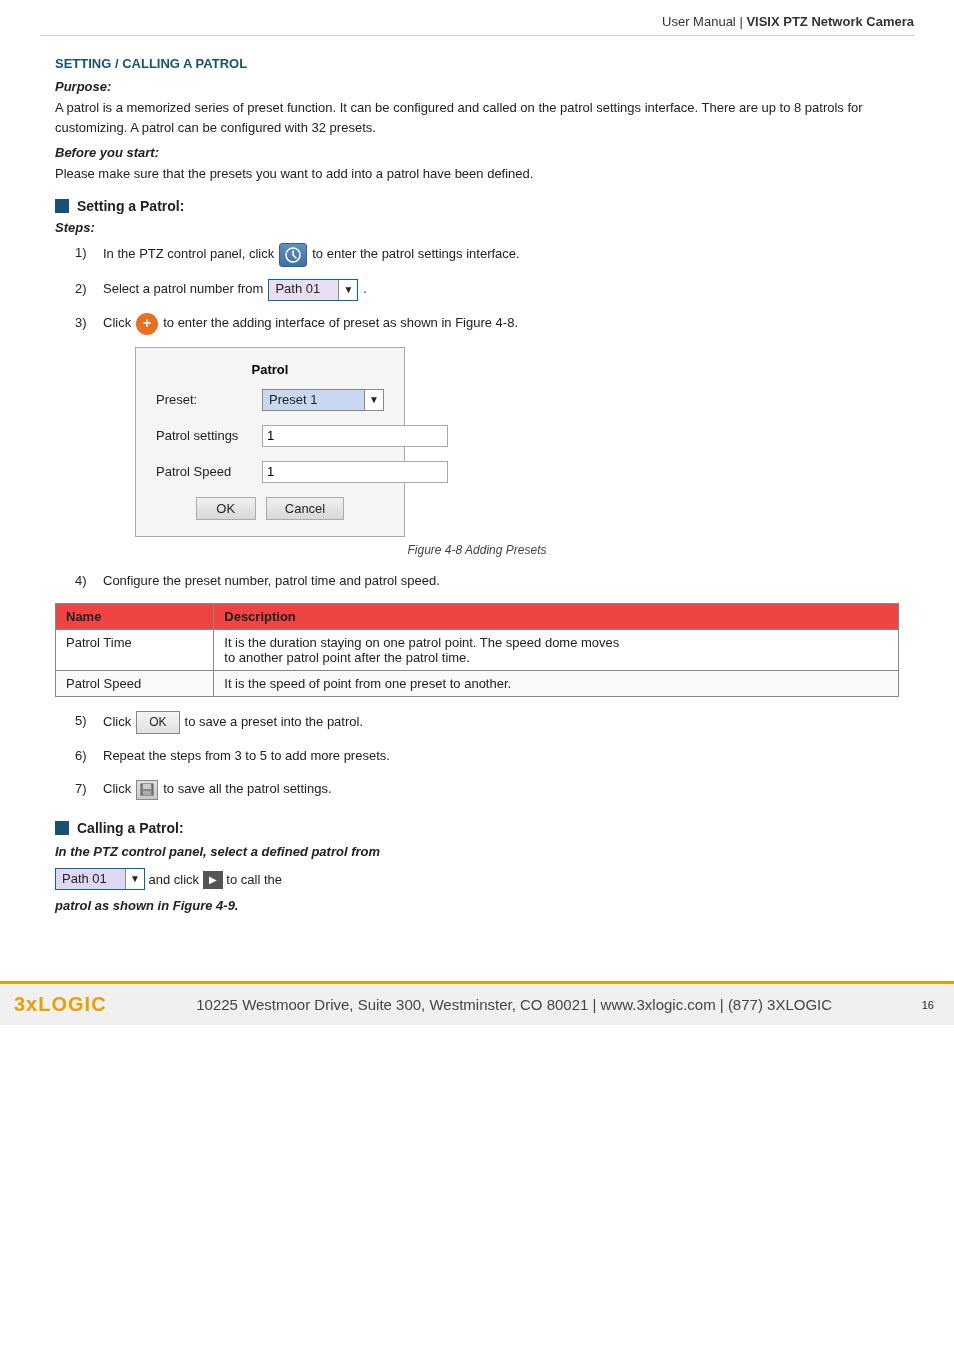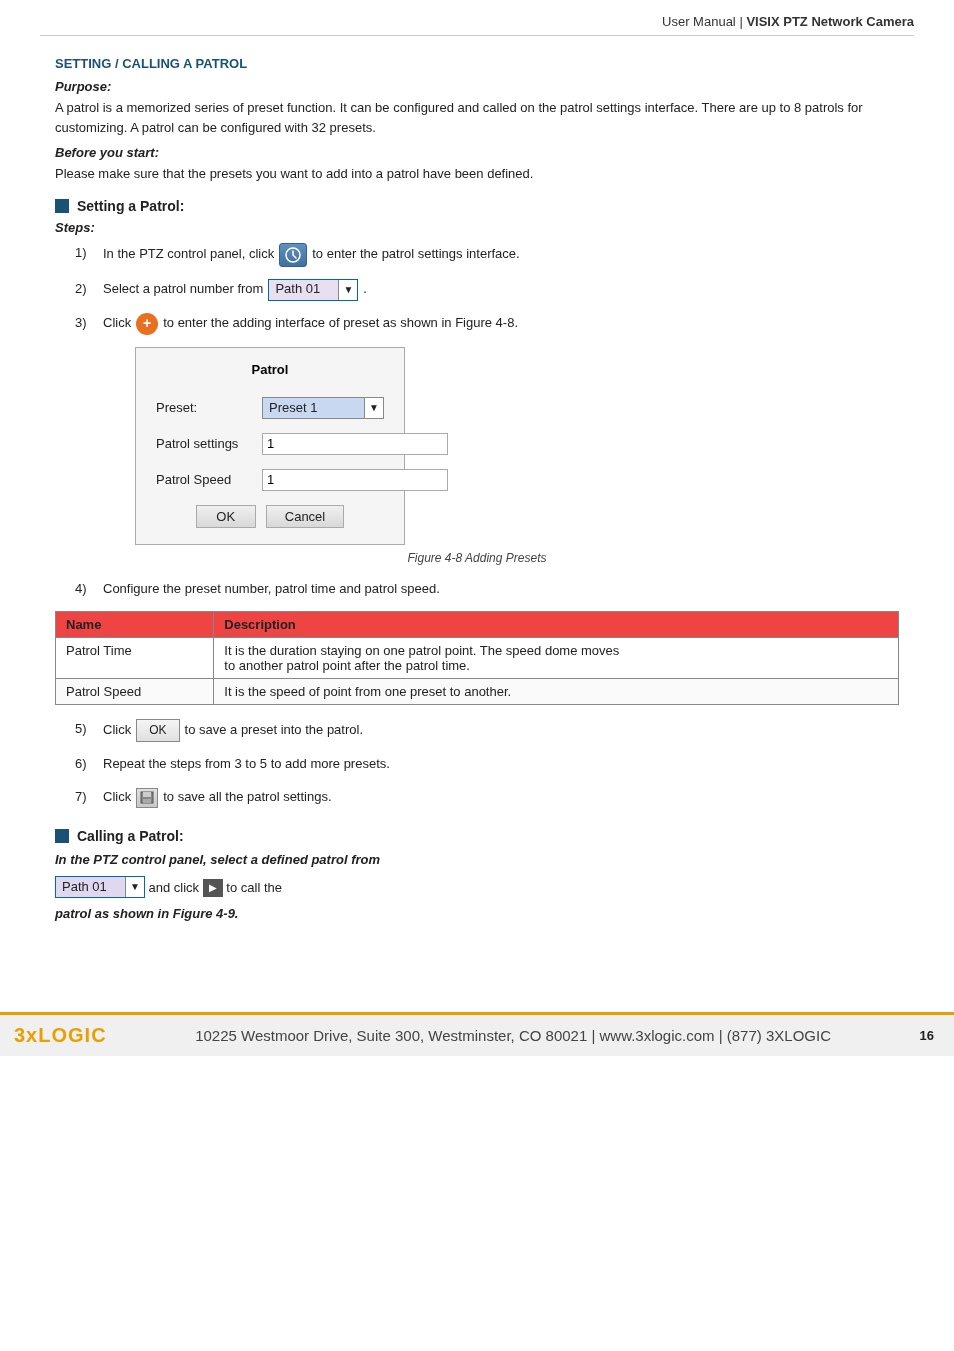"Patrol" .patrol-dialog-title { margin-bottom: 20px -> 12px }
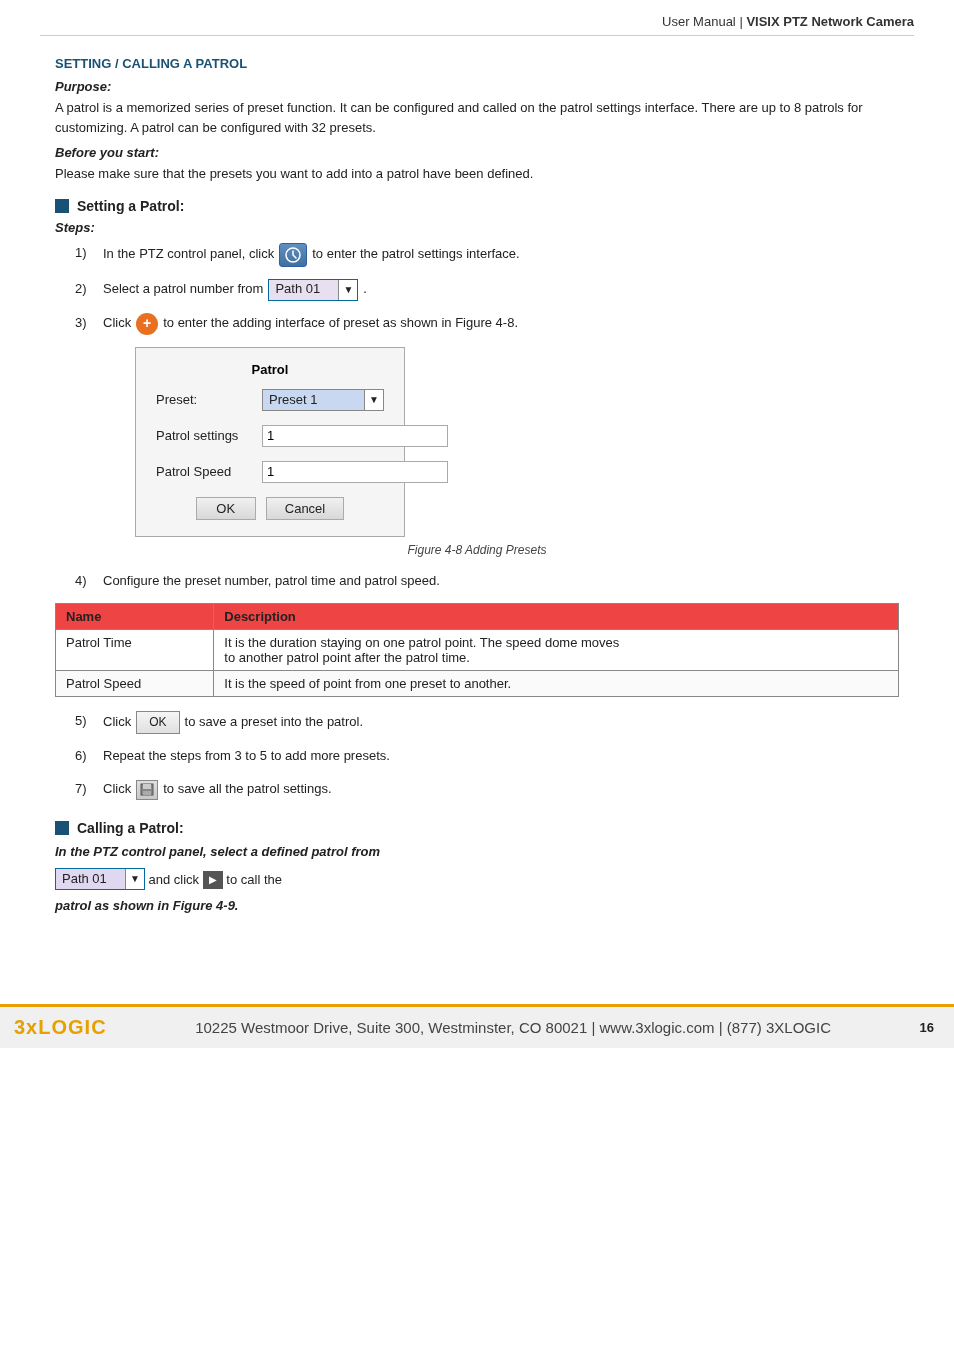"3xLOGIC" div.page-footer { margin-top: 63px -> 40px }
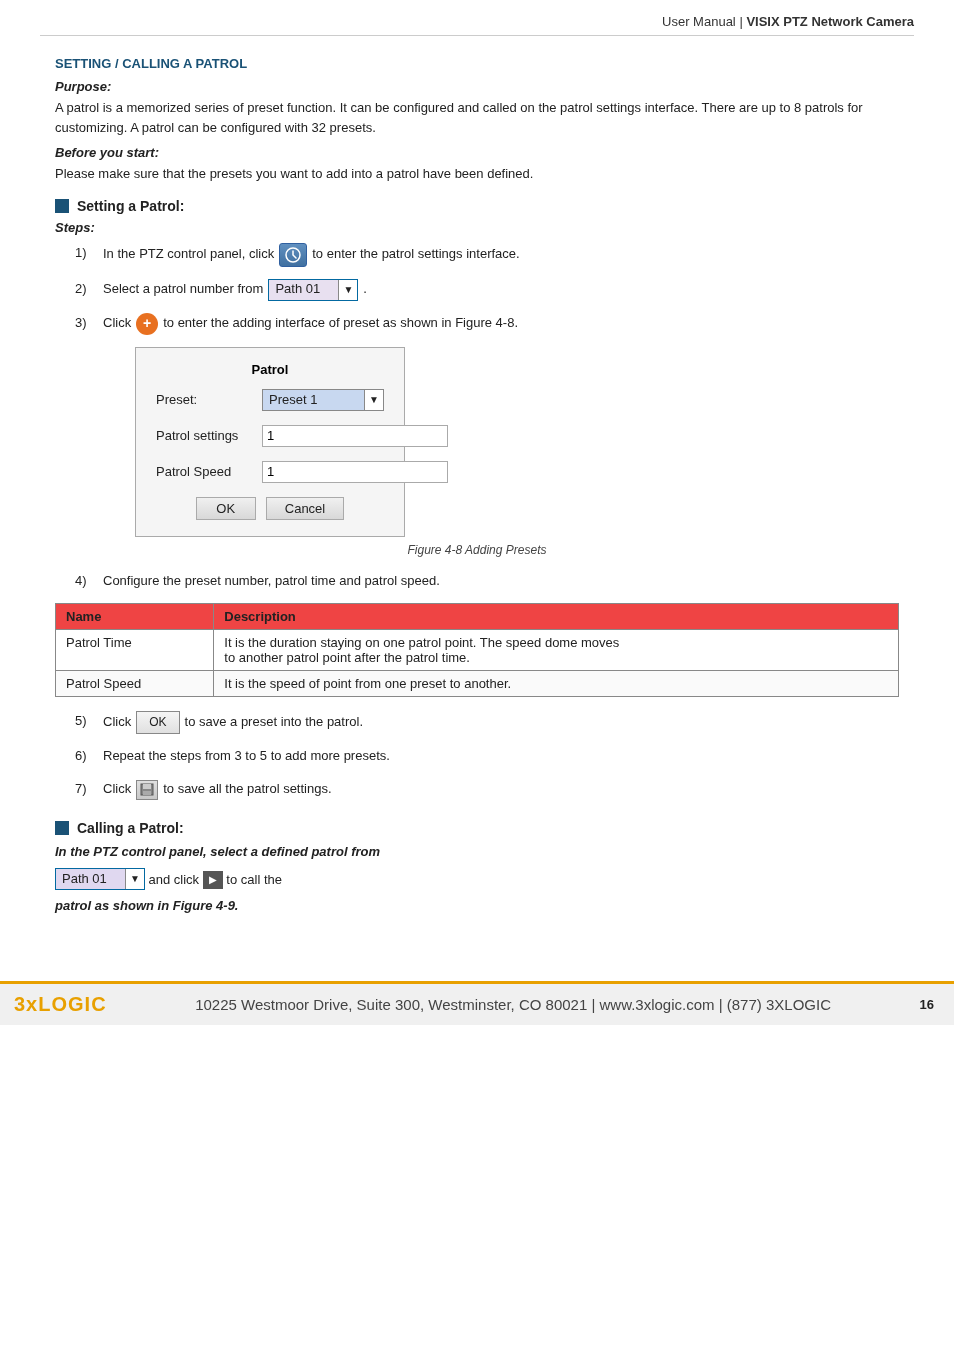"16" .footer-page { font-size: 13px -> 11px; font-weight: bold -> normal }
